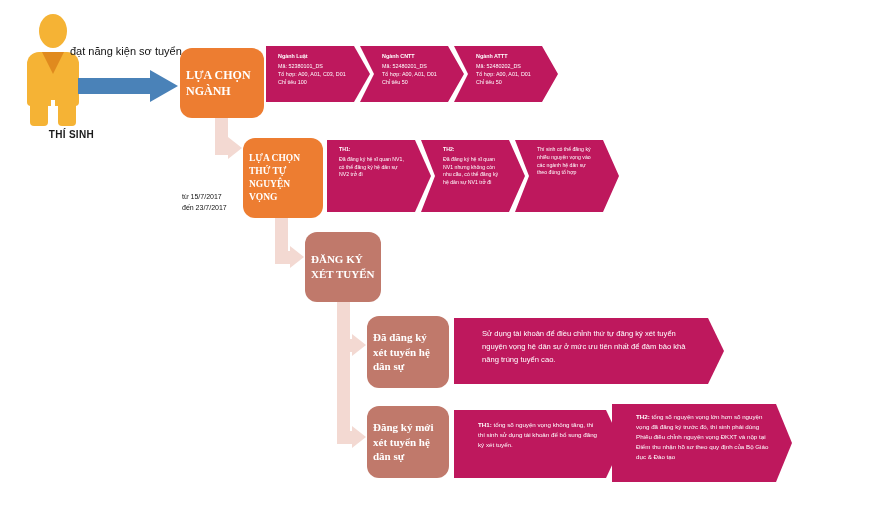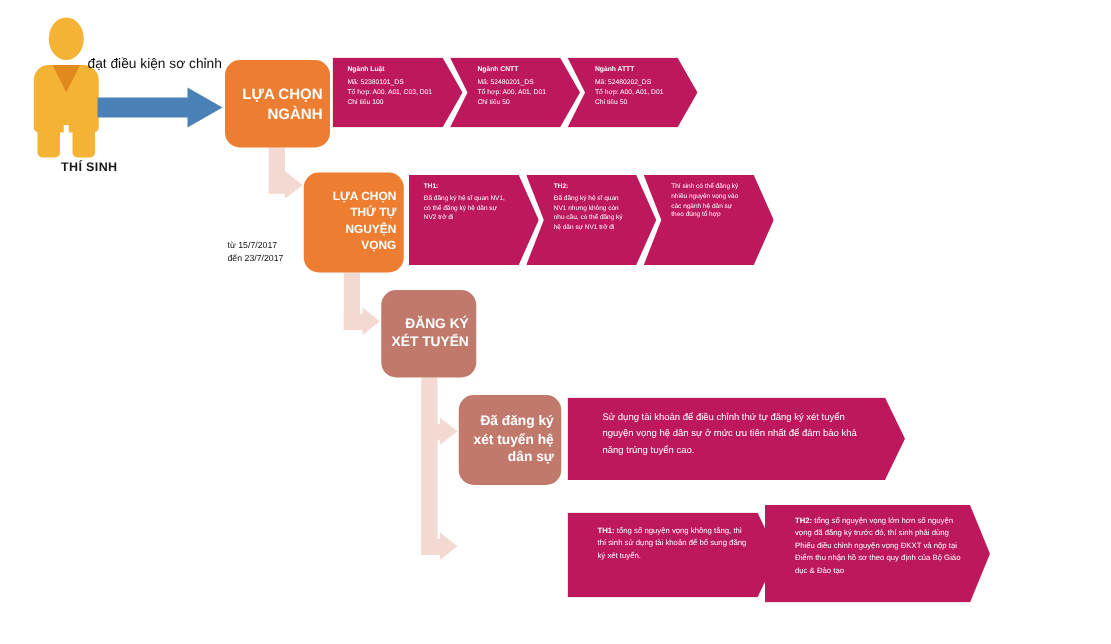"đạt điều kiện sơ chỉnh" div.arrow-caption { text: điều kiện sơ chỉnh -> năng kiện sơ tuyển }
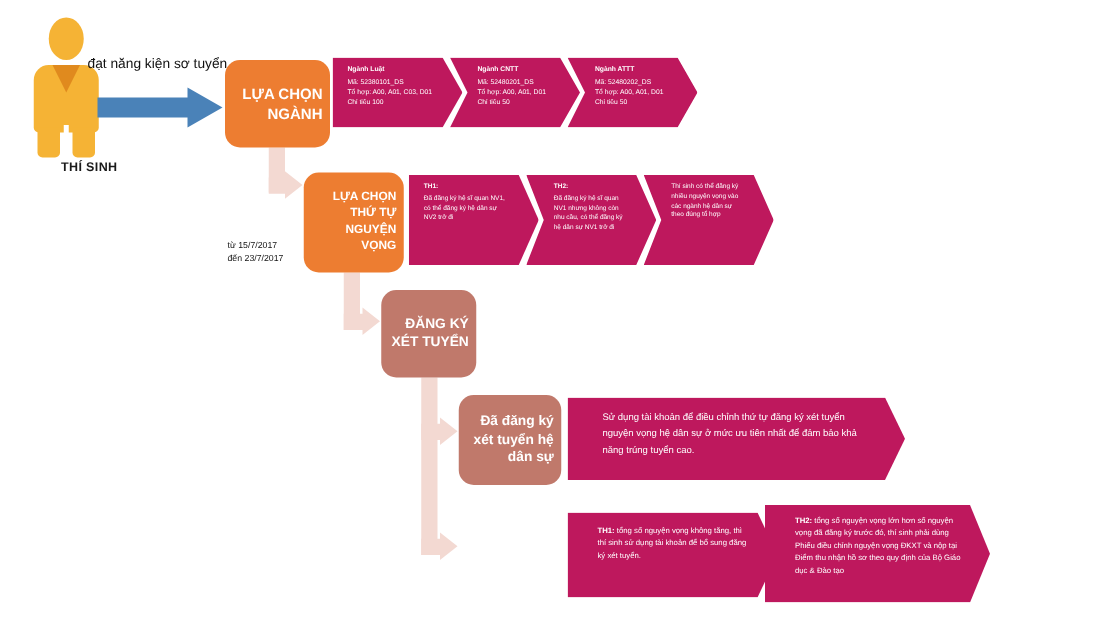"LỰA CHỌN NGÀNH" .rbox { font-family: none -> Liberation Serif, serif; text-align: right -> left }
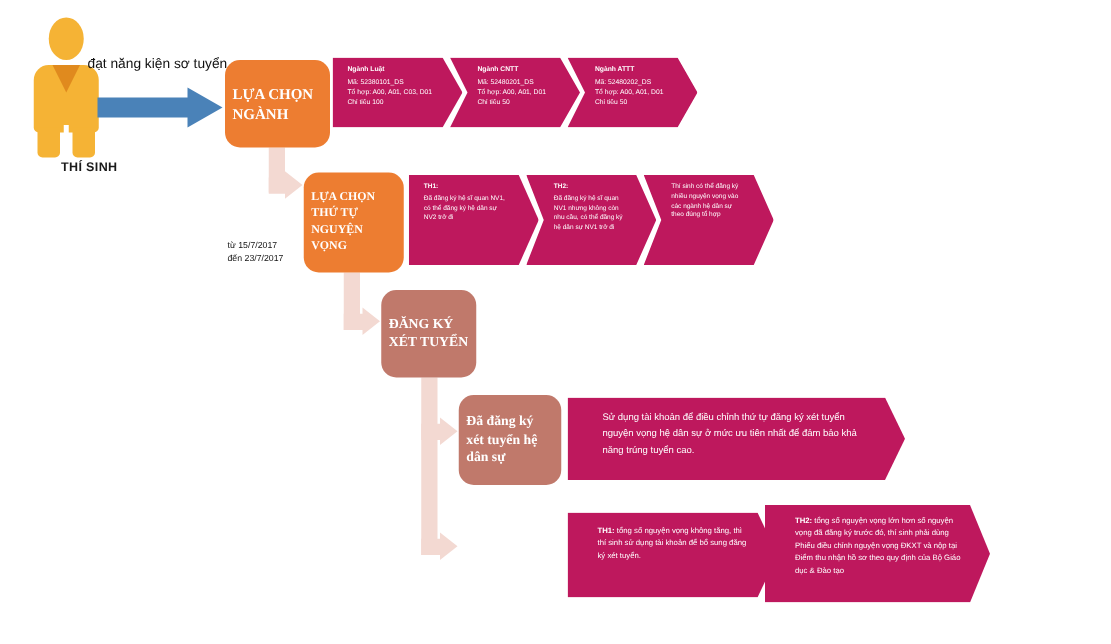"Đăng ký mới xét tuyển" div.rbox { html: none -> <div>Đăng ký mới xét tuyển hệ dân sự</div> }
